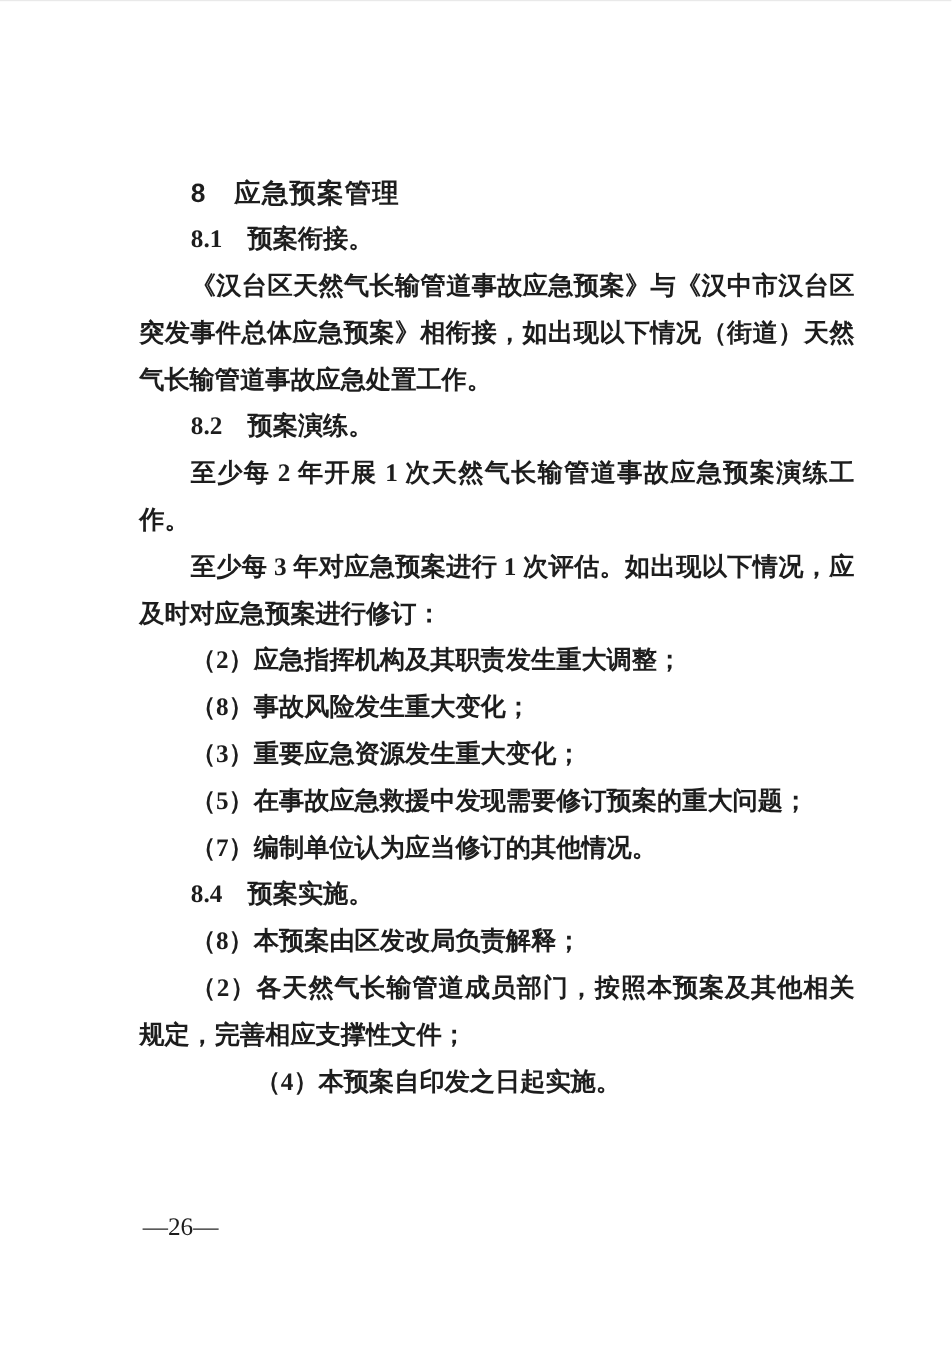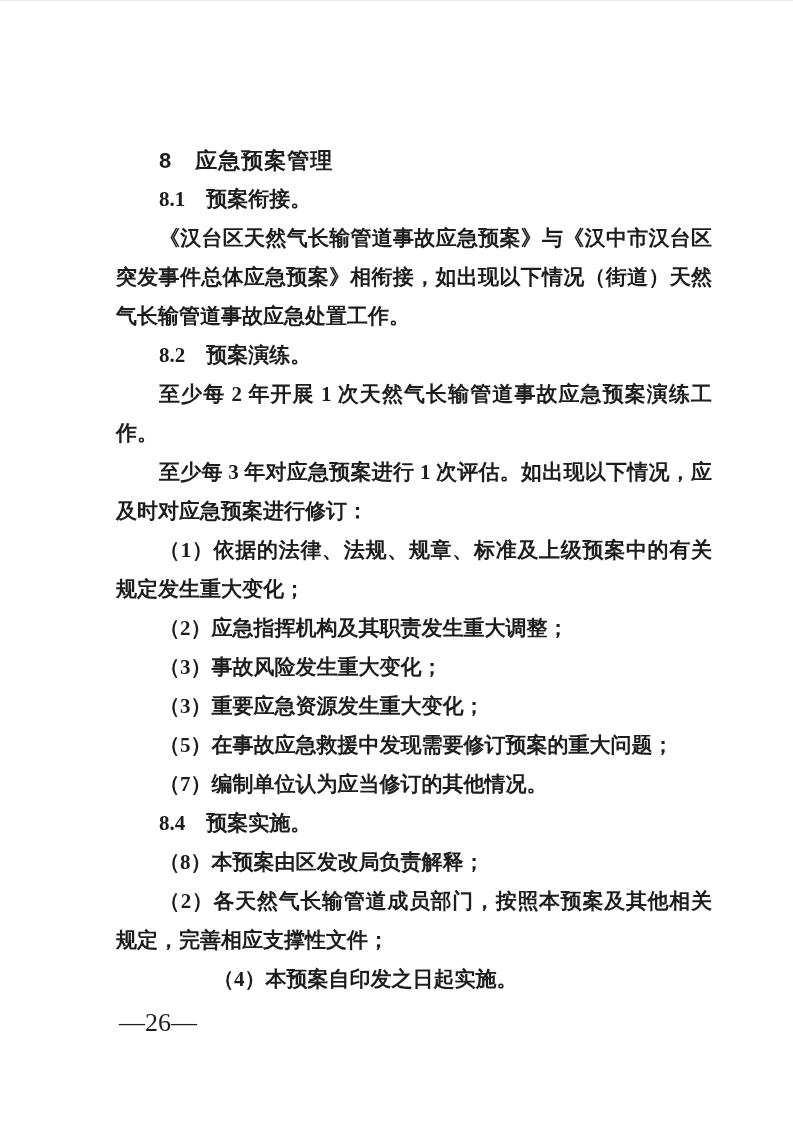"（1）依据的法律、法规、规章、标准及上级预案中的有关规定发生重大变化；" p.para { html: <p>（1）依据的法律、法规、规章、标准及上级预案中的有关规定发生重大变化；</p> -> none }
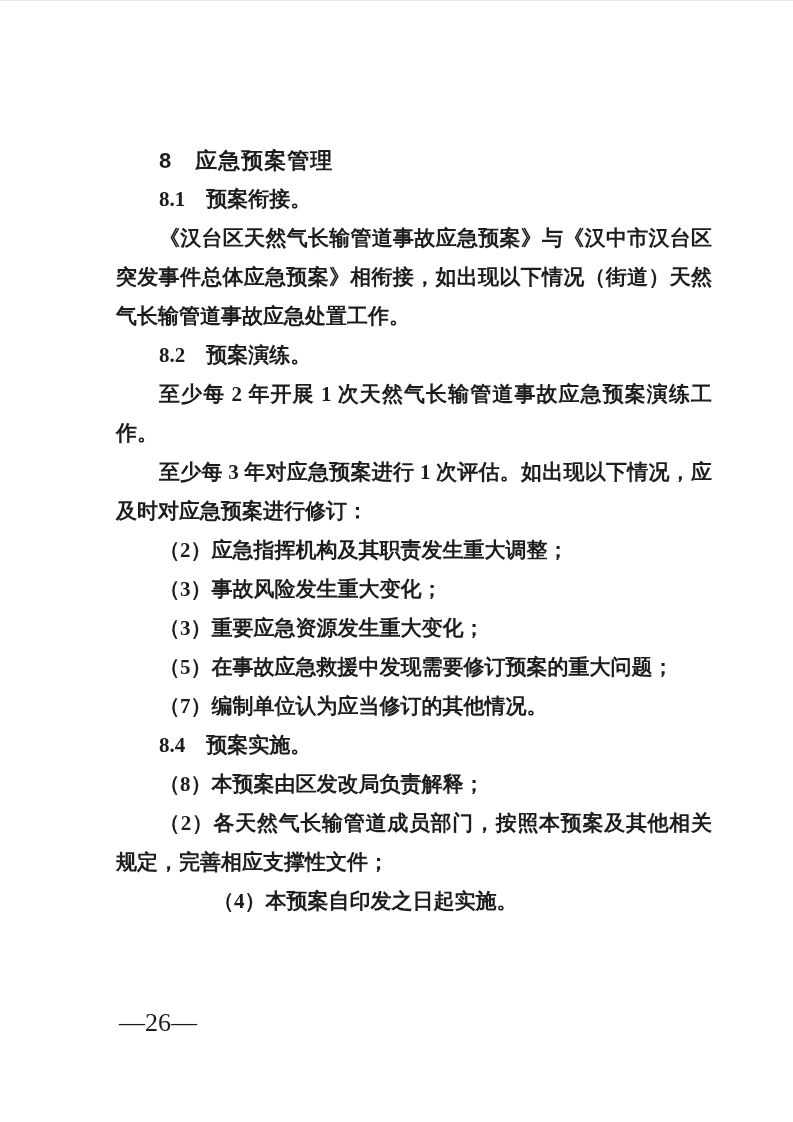"（3）事故风险发生重大变化；" p.para { text: 3 -> 8 }
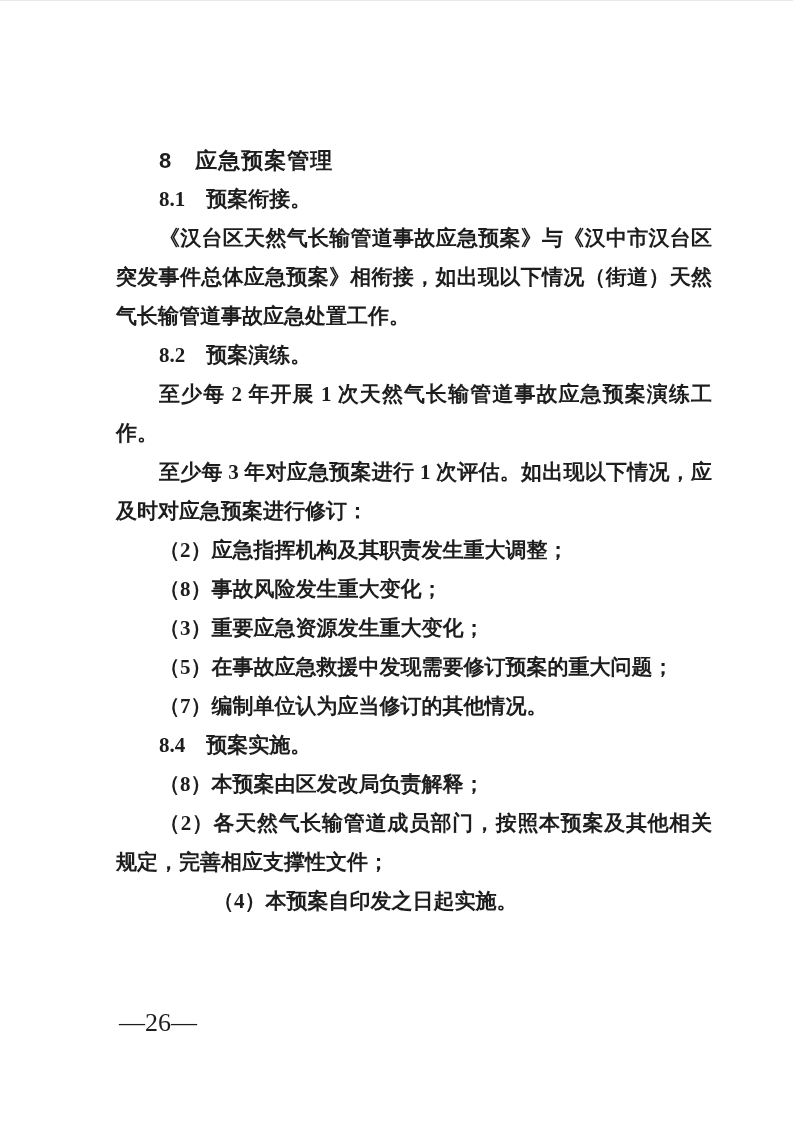"—26—" .page-number { font-size: 26px -> 21px }
